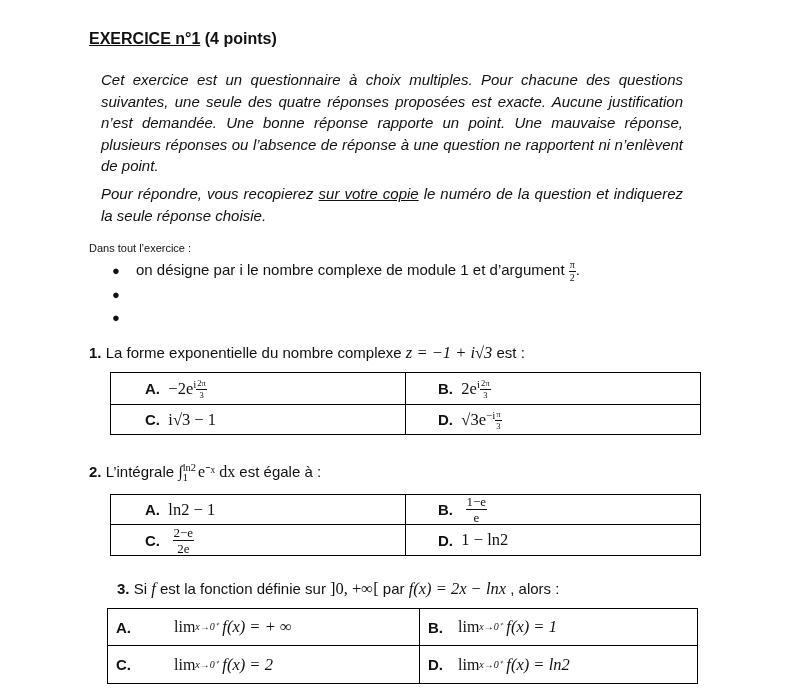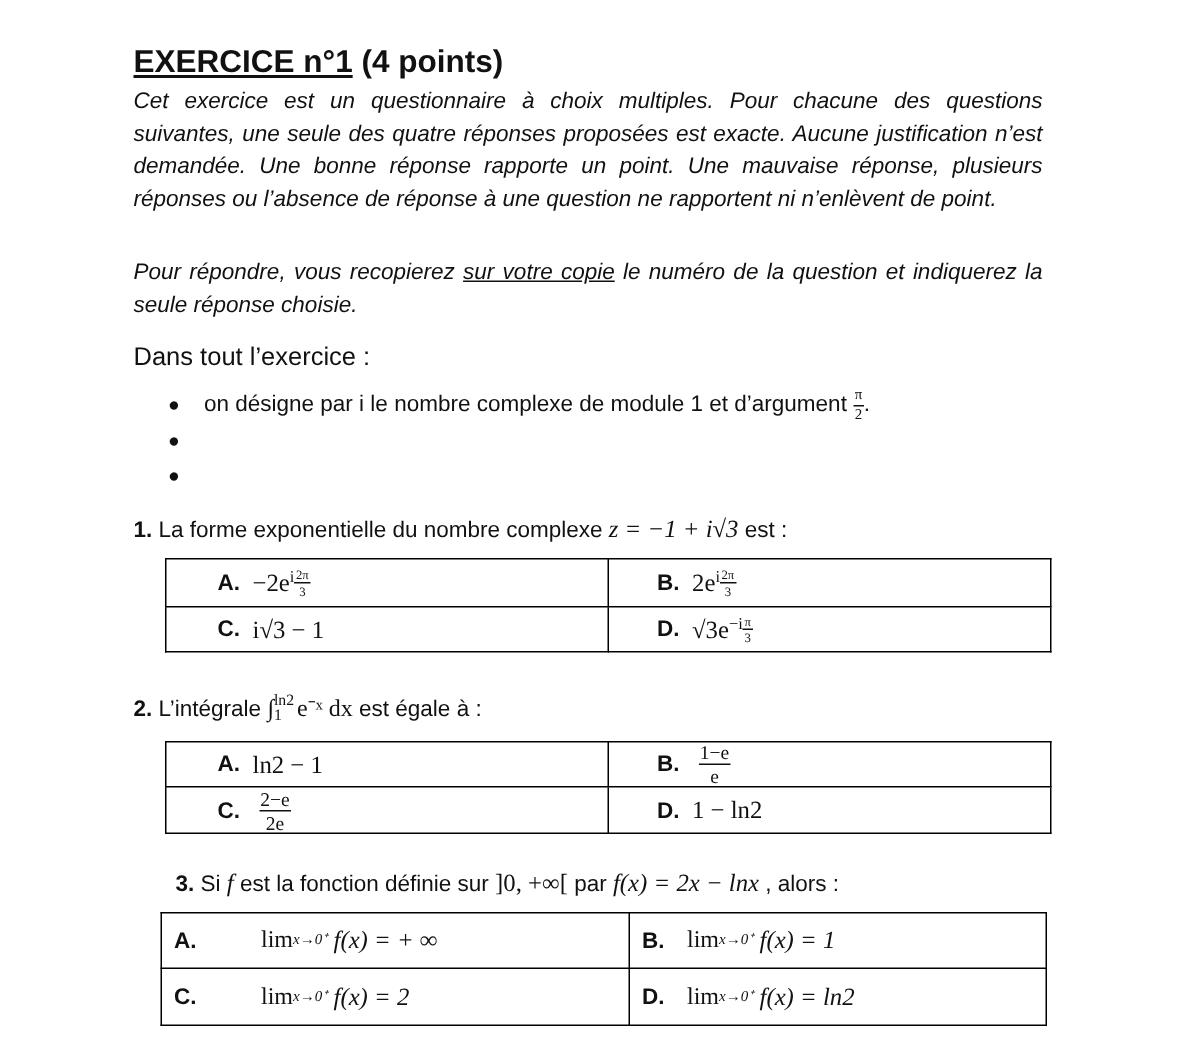"EXERCICE n°1 (4 points)" .title { font-size: 21px -> 16px }
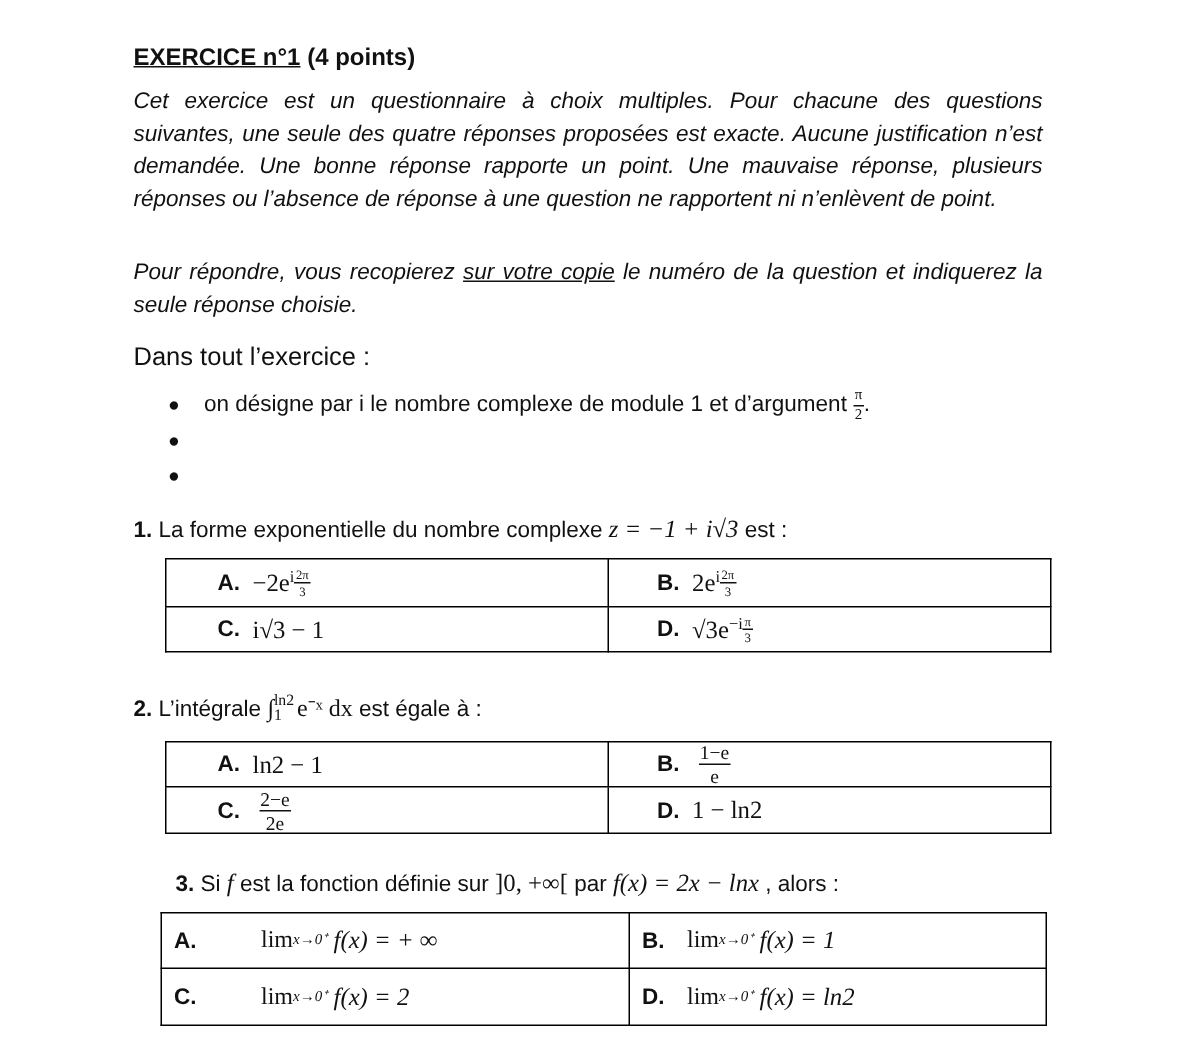"Cet exercice est un questionnaire" .intro p { margin: 0 -> 12px }
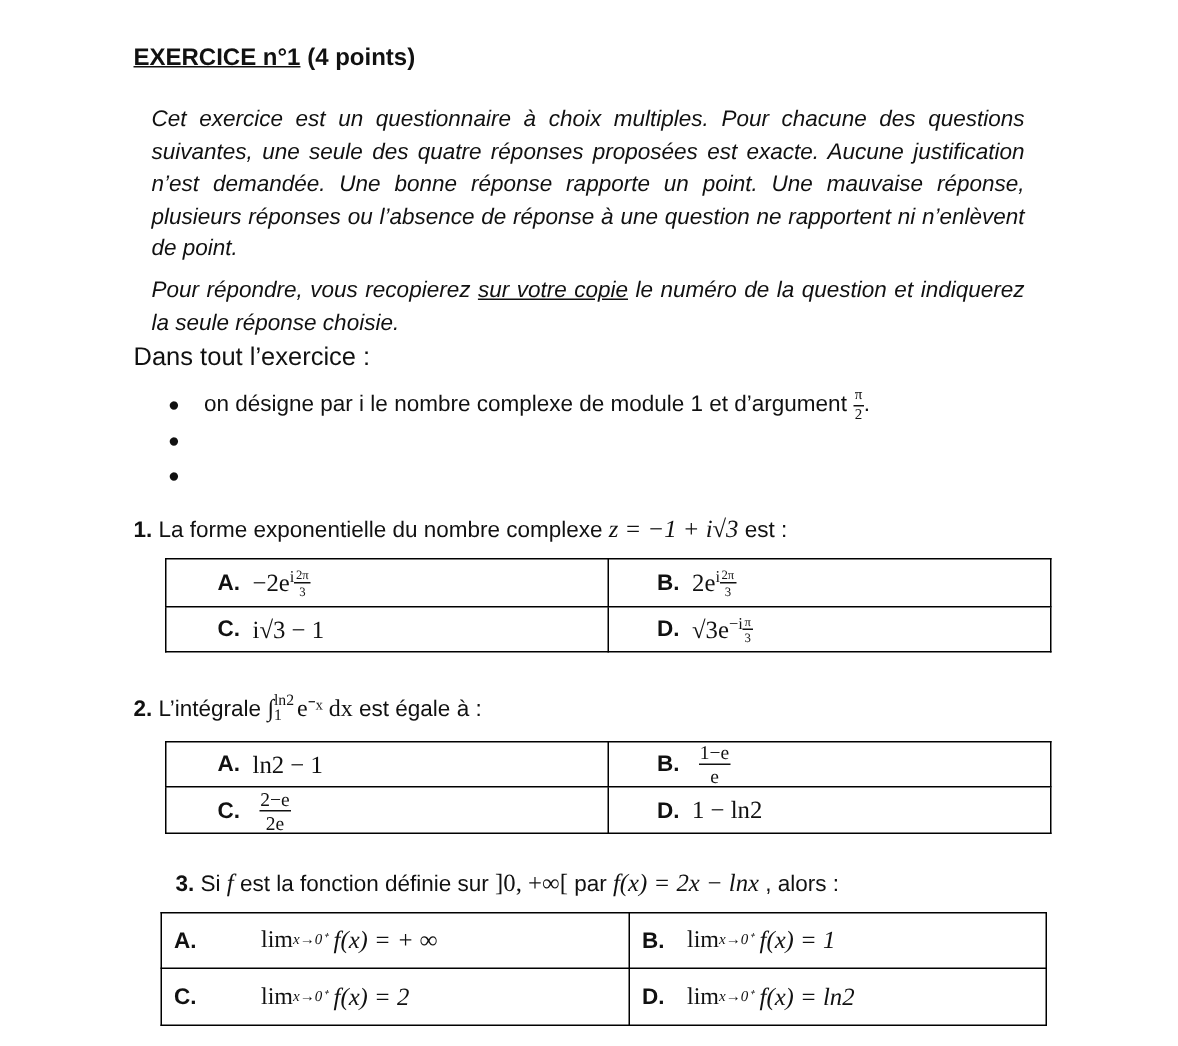"Dans tout l’exercice :" .lead { font-size: 17px -> 11px; top: 228px -> 242px }
